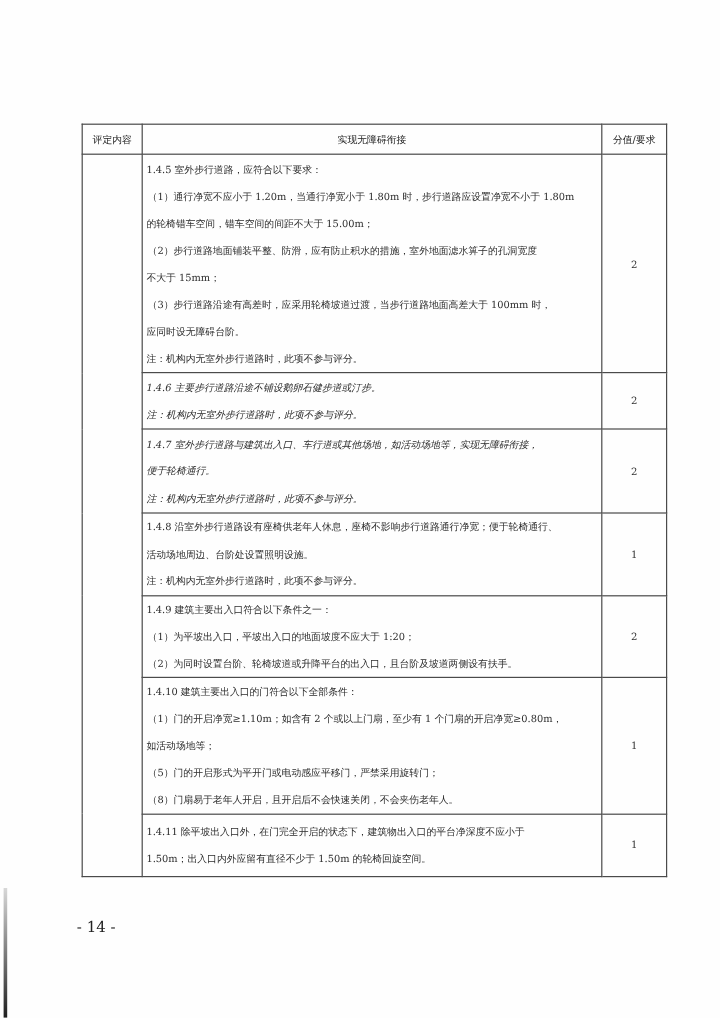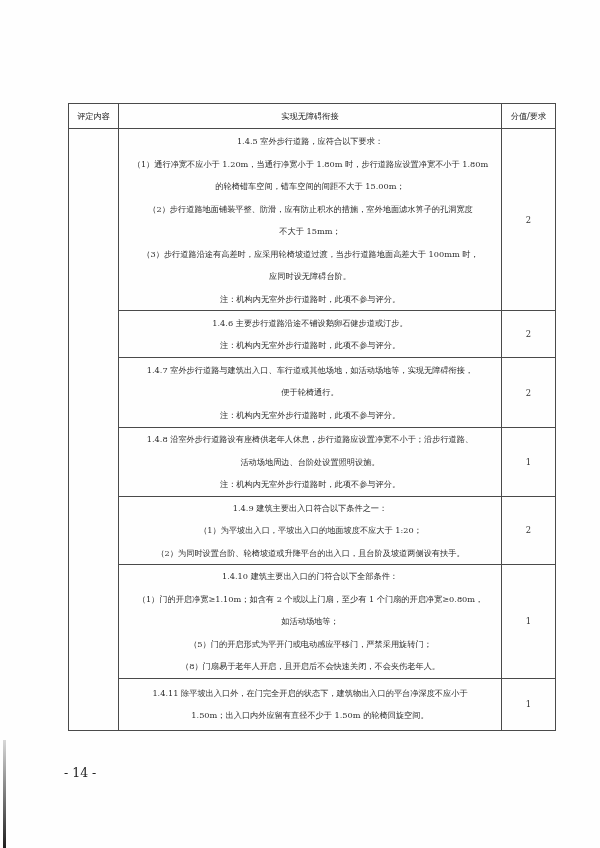"1.4.5 室外步行道路，应符合以下要求：" td.content .line { text-align: center -> none }
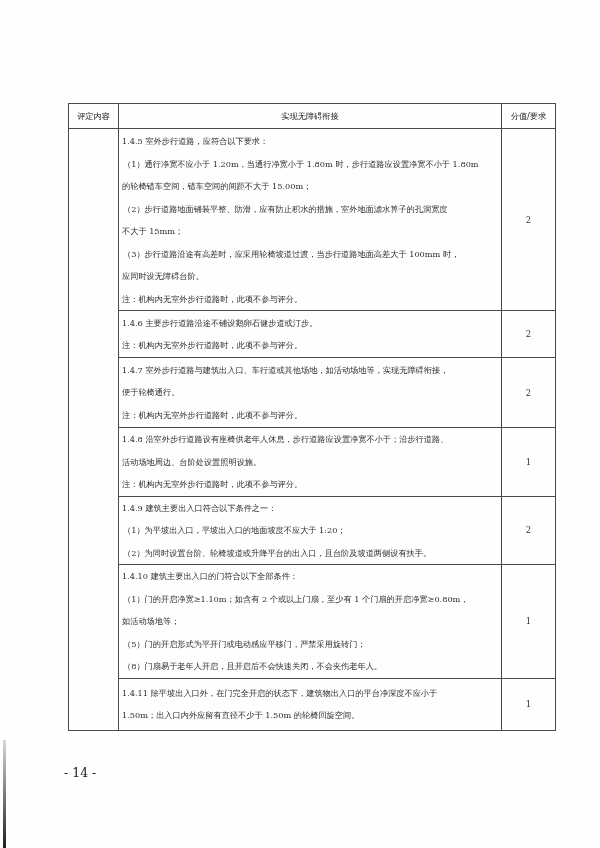"1.4.6 主要步行道路沿途不铺设鹅卵石健步道或汀步。" .r2 td.content { font-style: none -> italic }
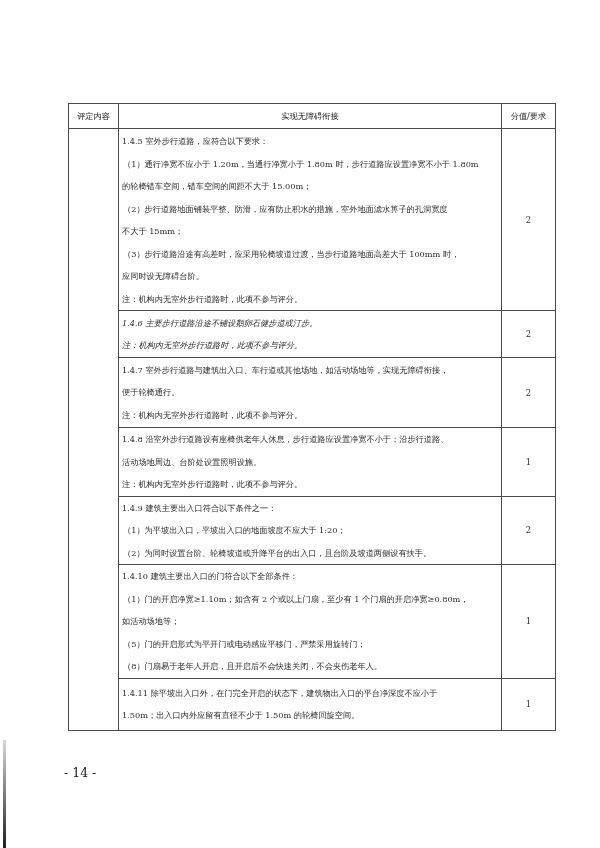"1.4.7" .r3 td.content { font-style: none -> italic }
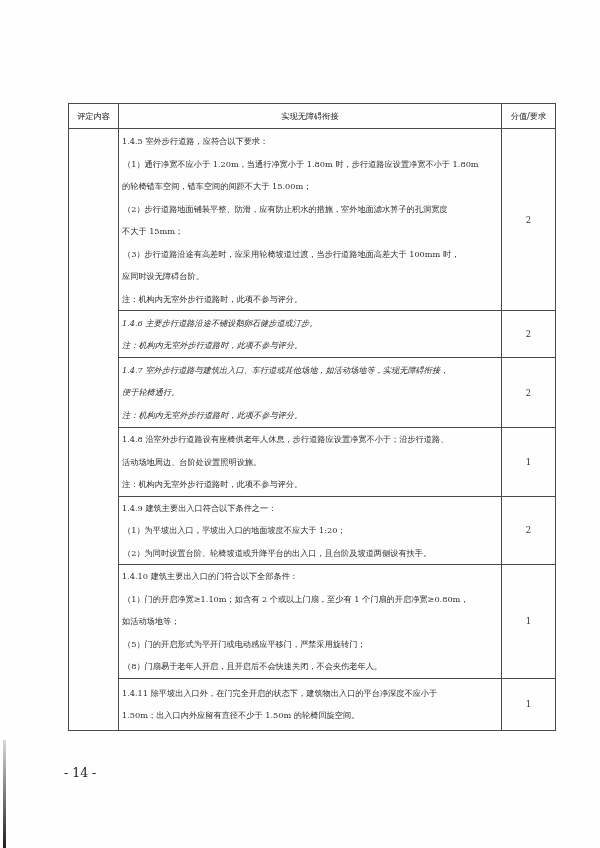"1.4.8" span.line { text: 步行道路应设置净宽不小于；沿步行道路 -> 座椅不影响步行道路通行净宽；便于轮椅通行 }
